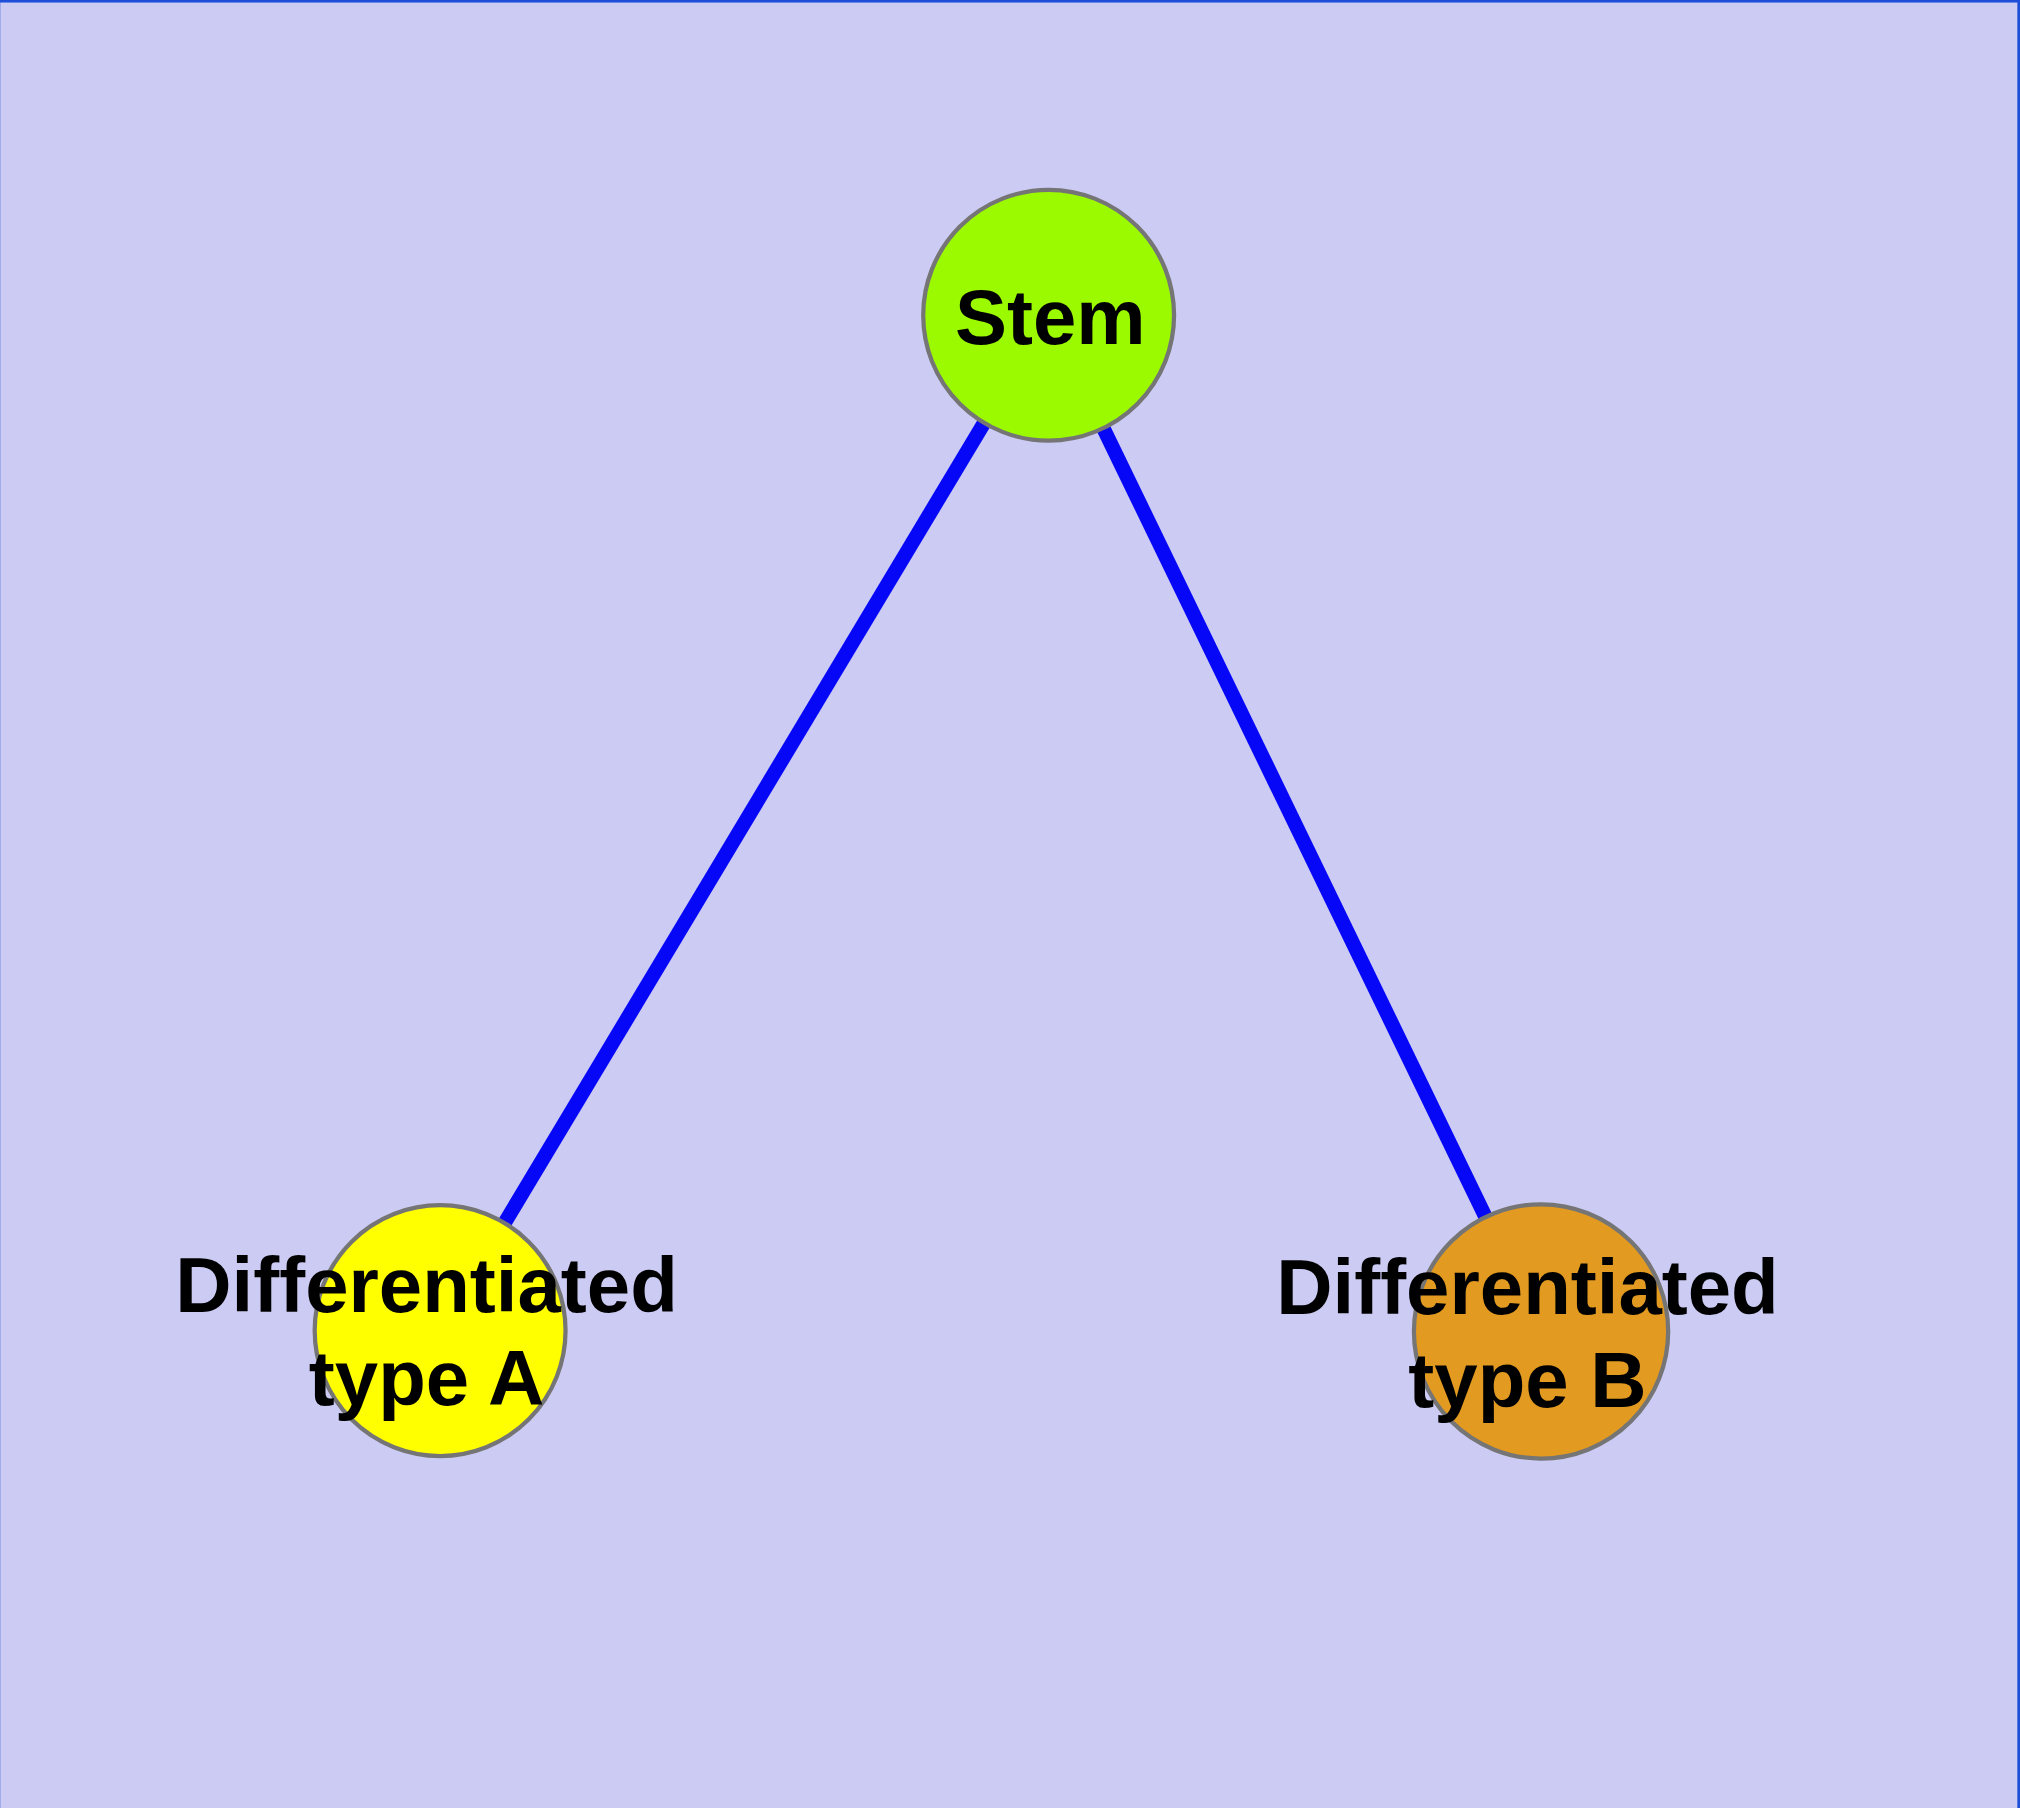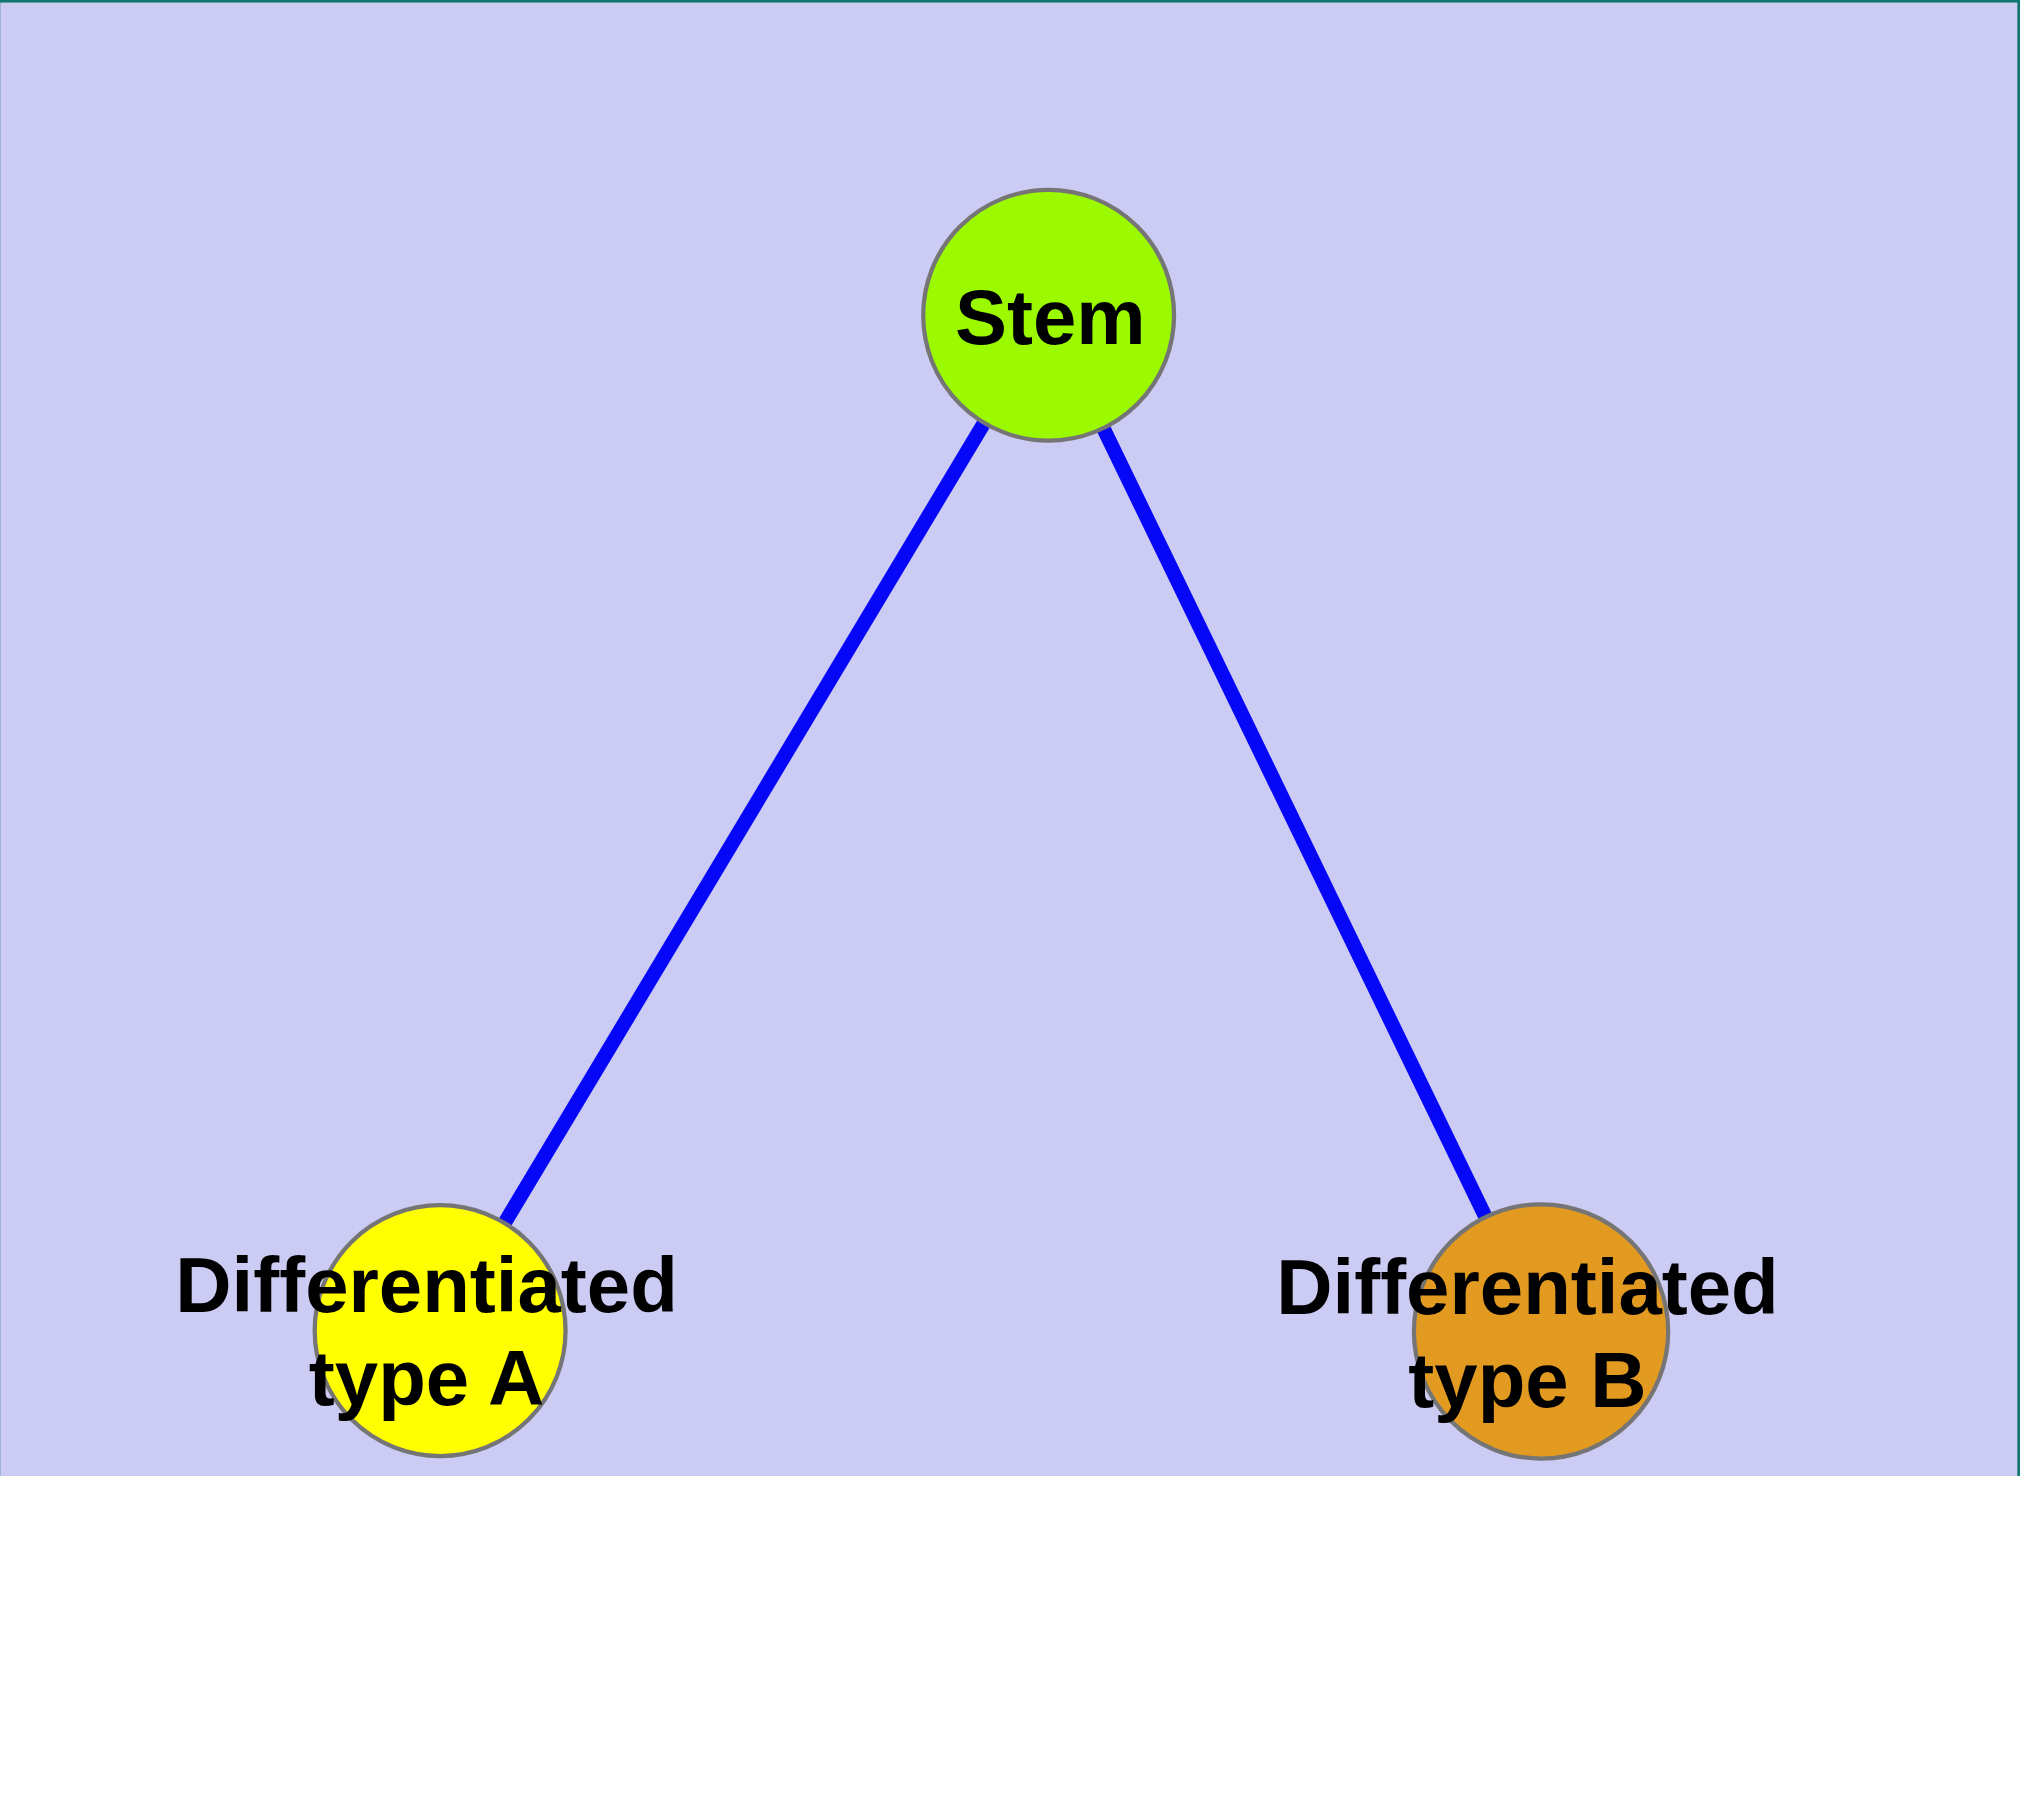"Stem" .page { background: #0f766e -> #1d4ed8; height: 1476px -> 1808px }
